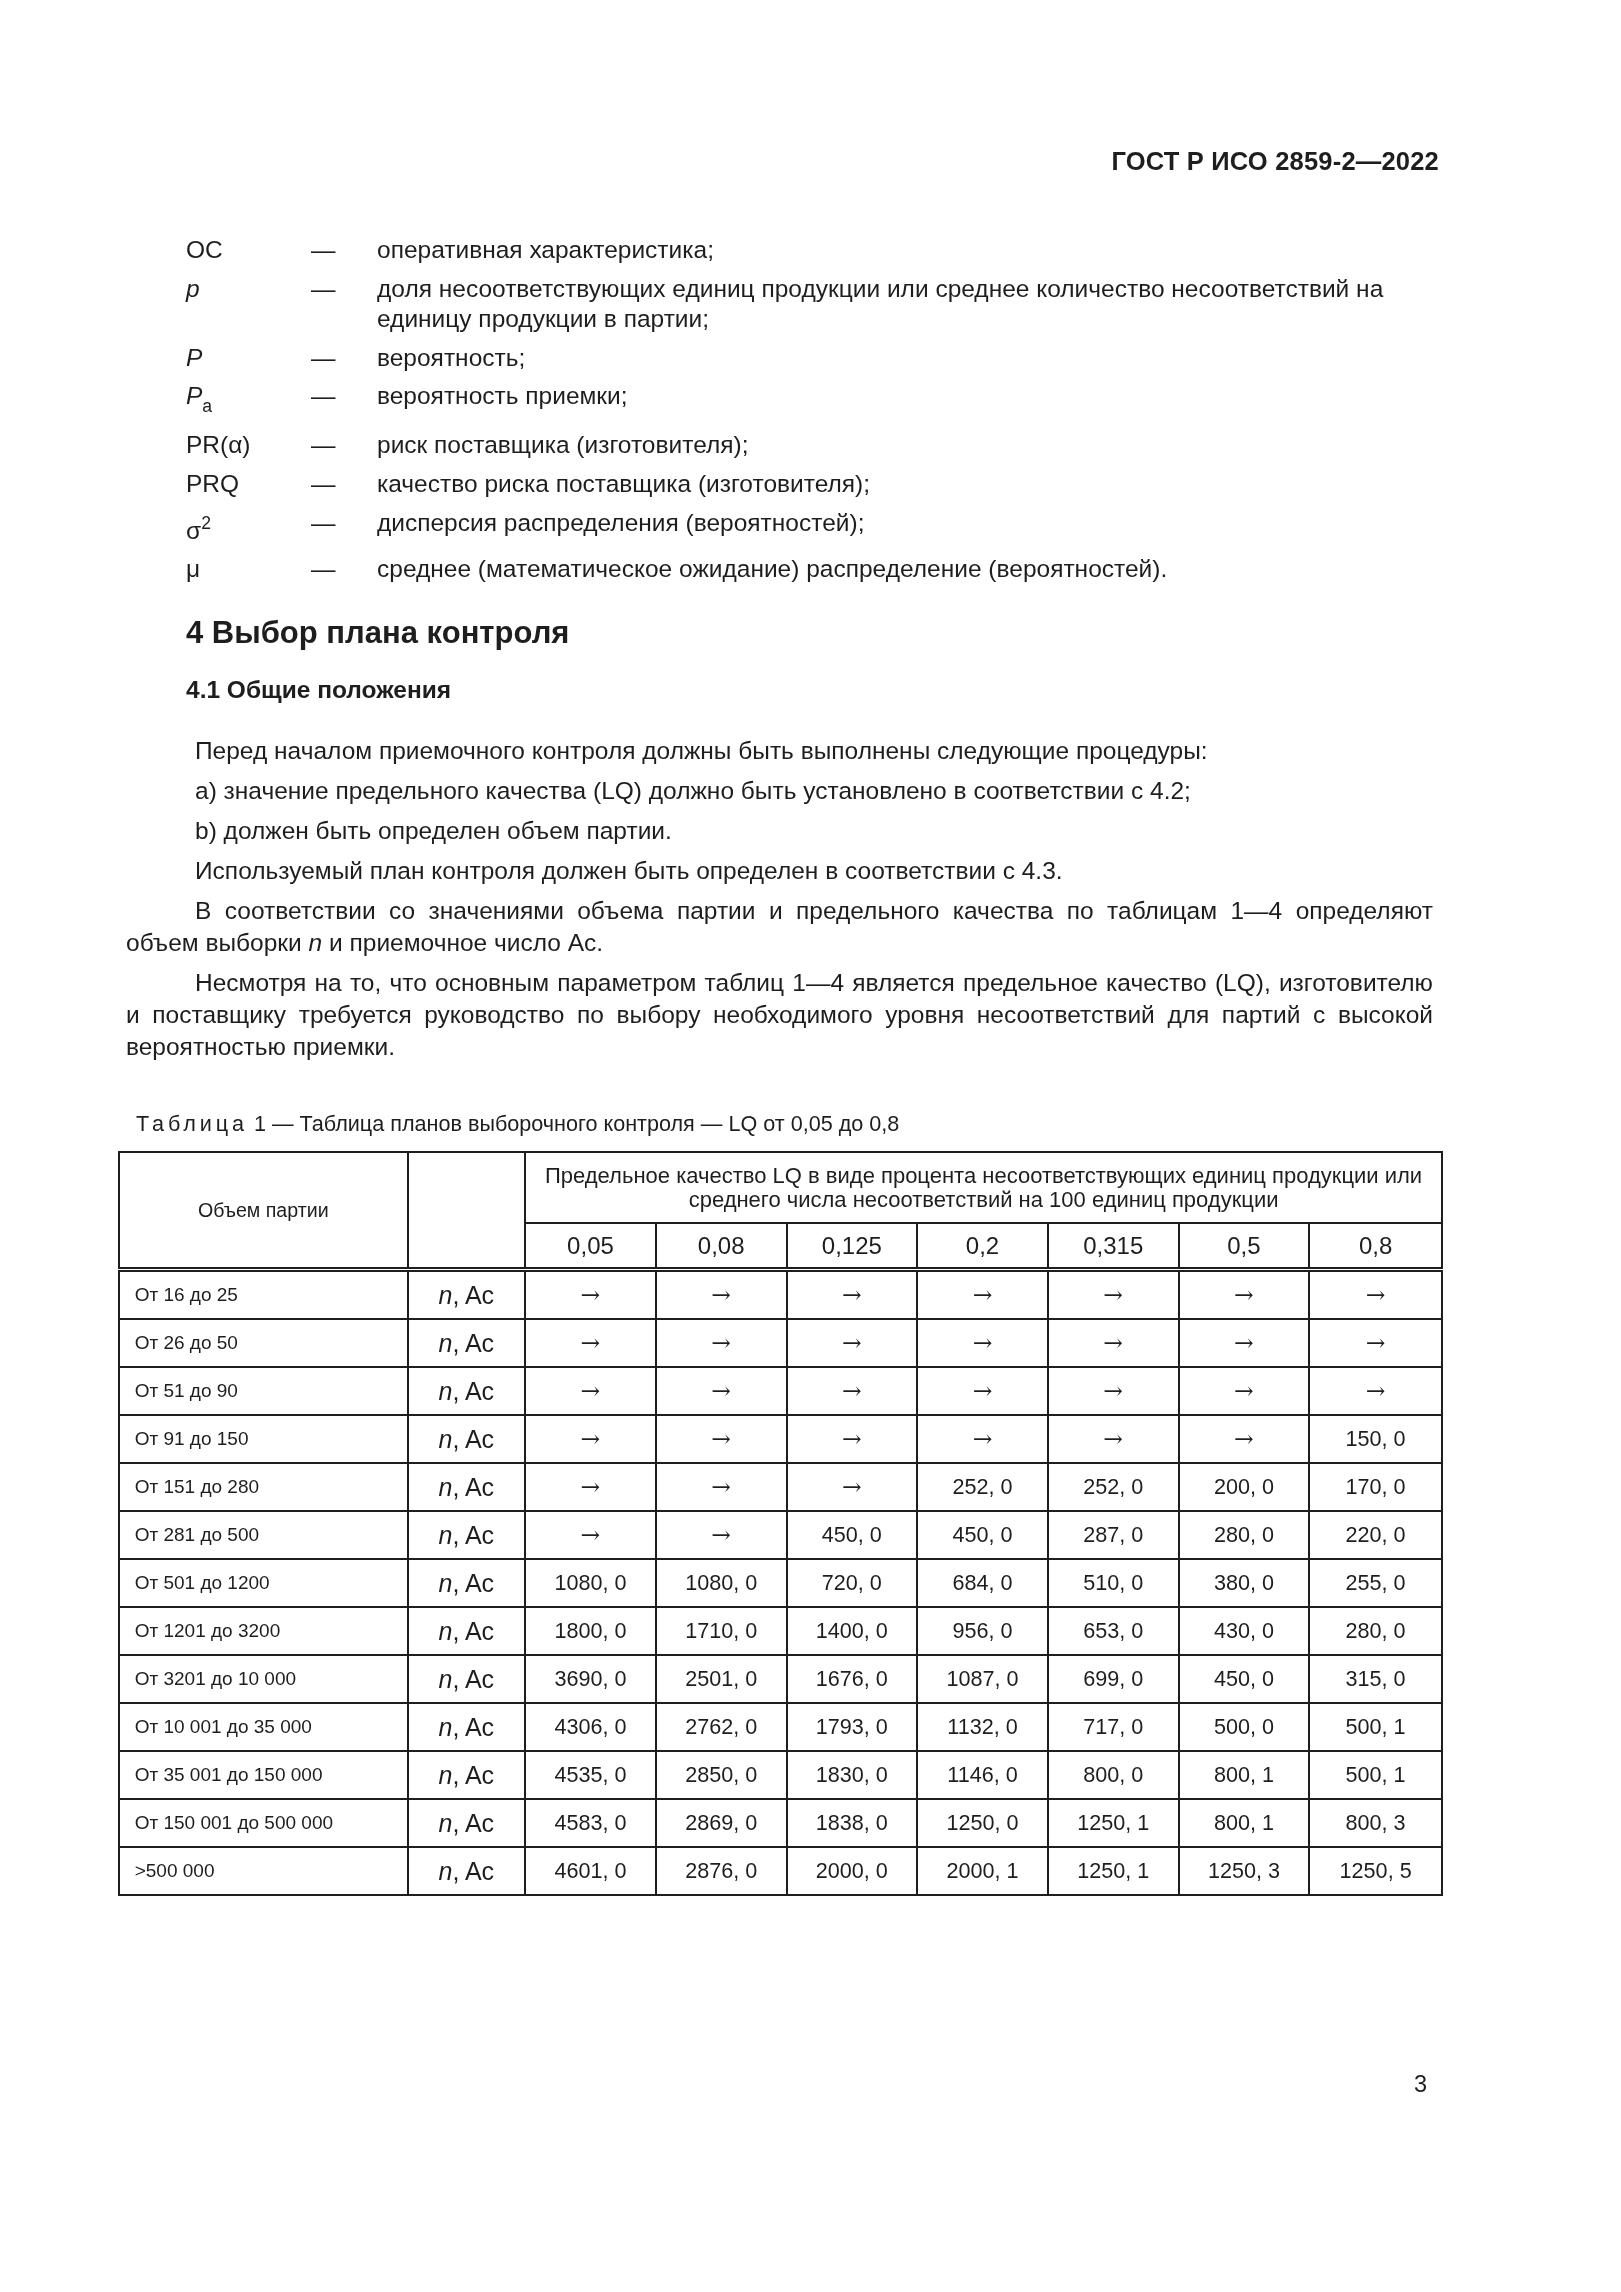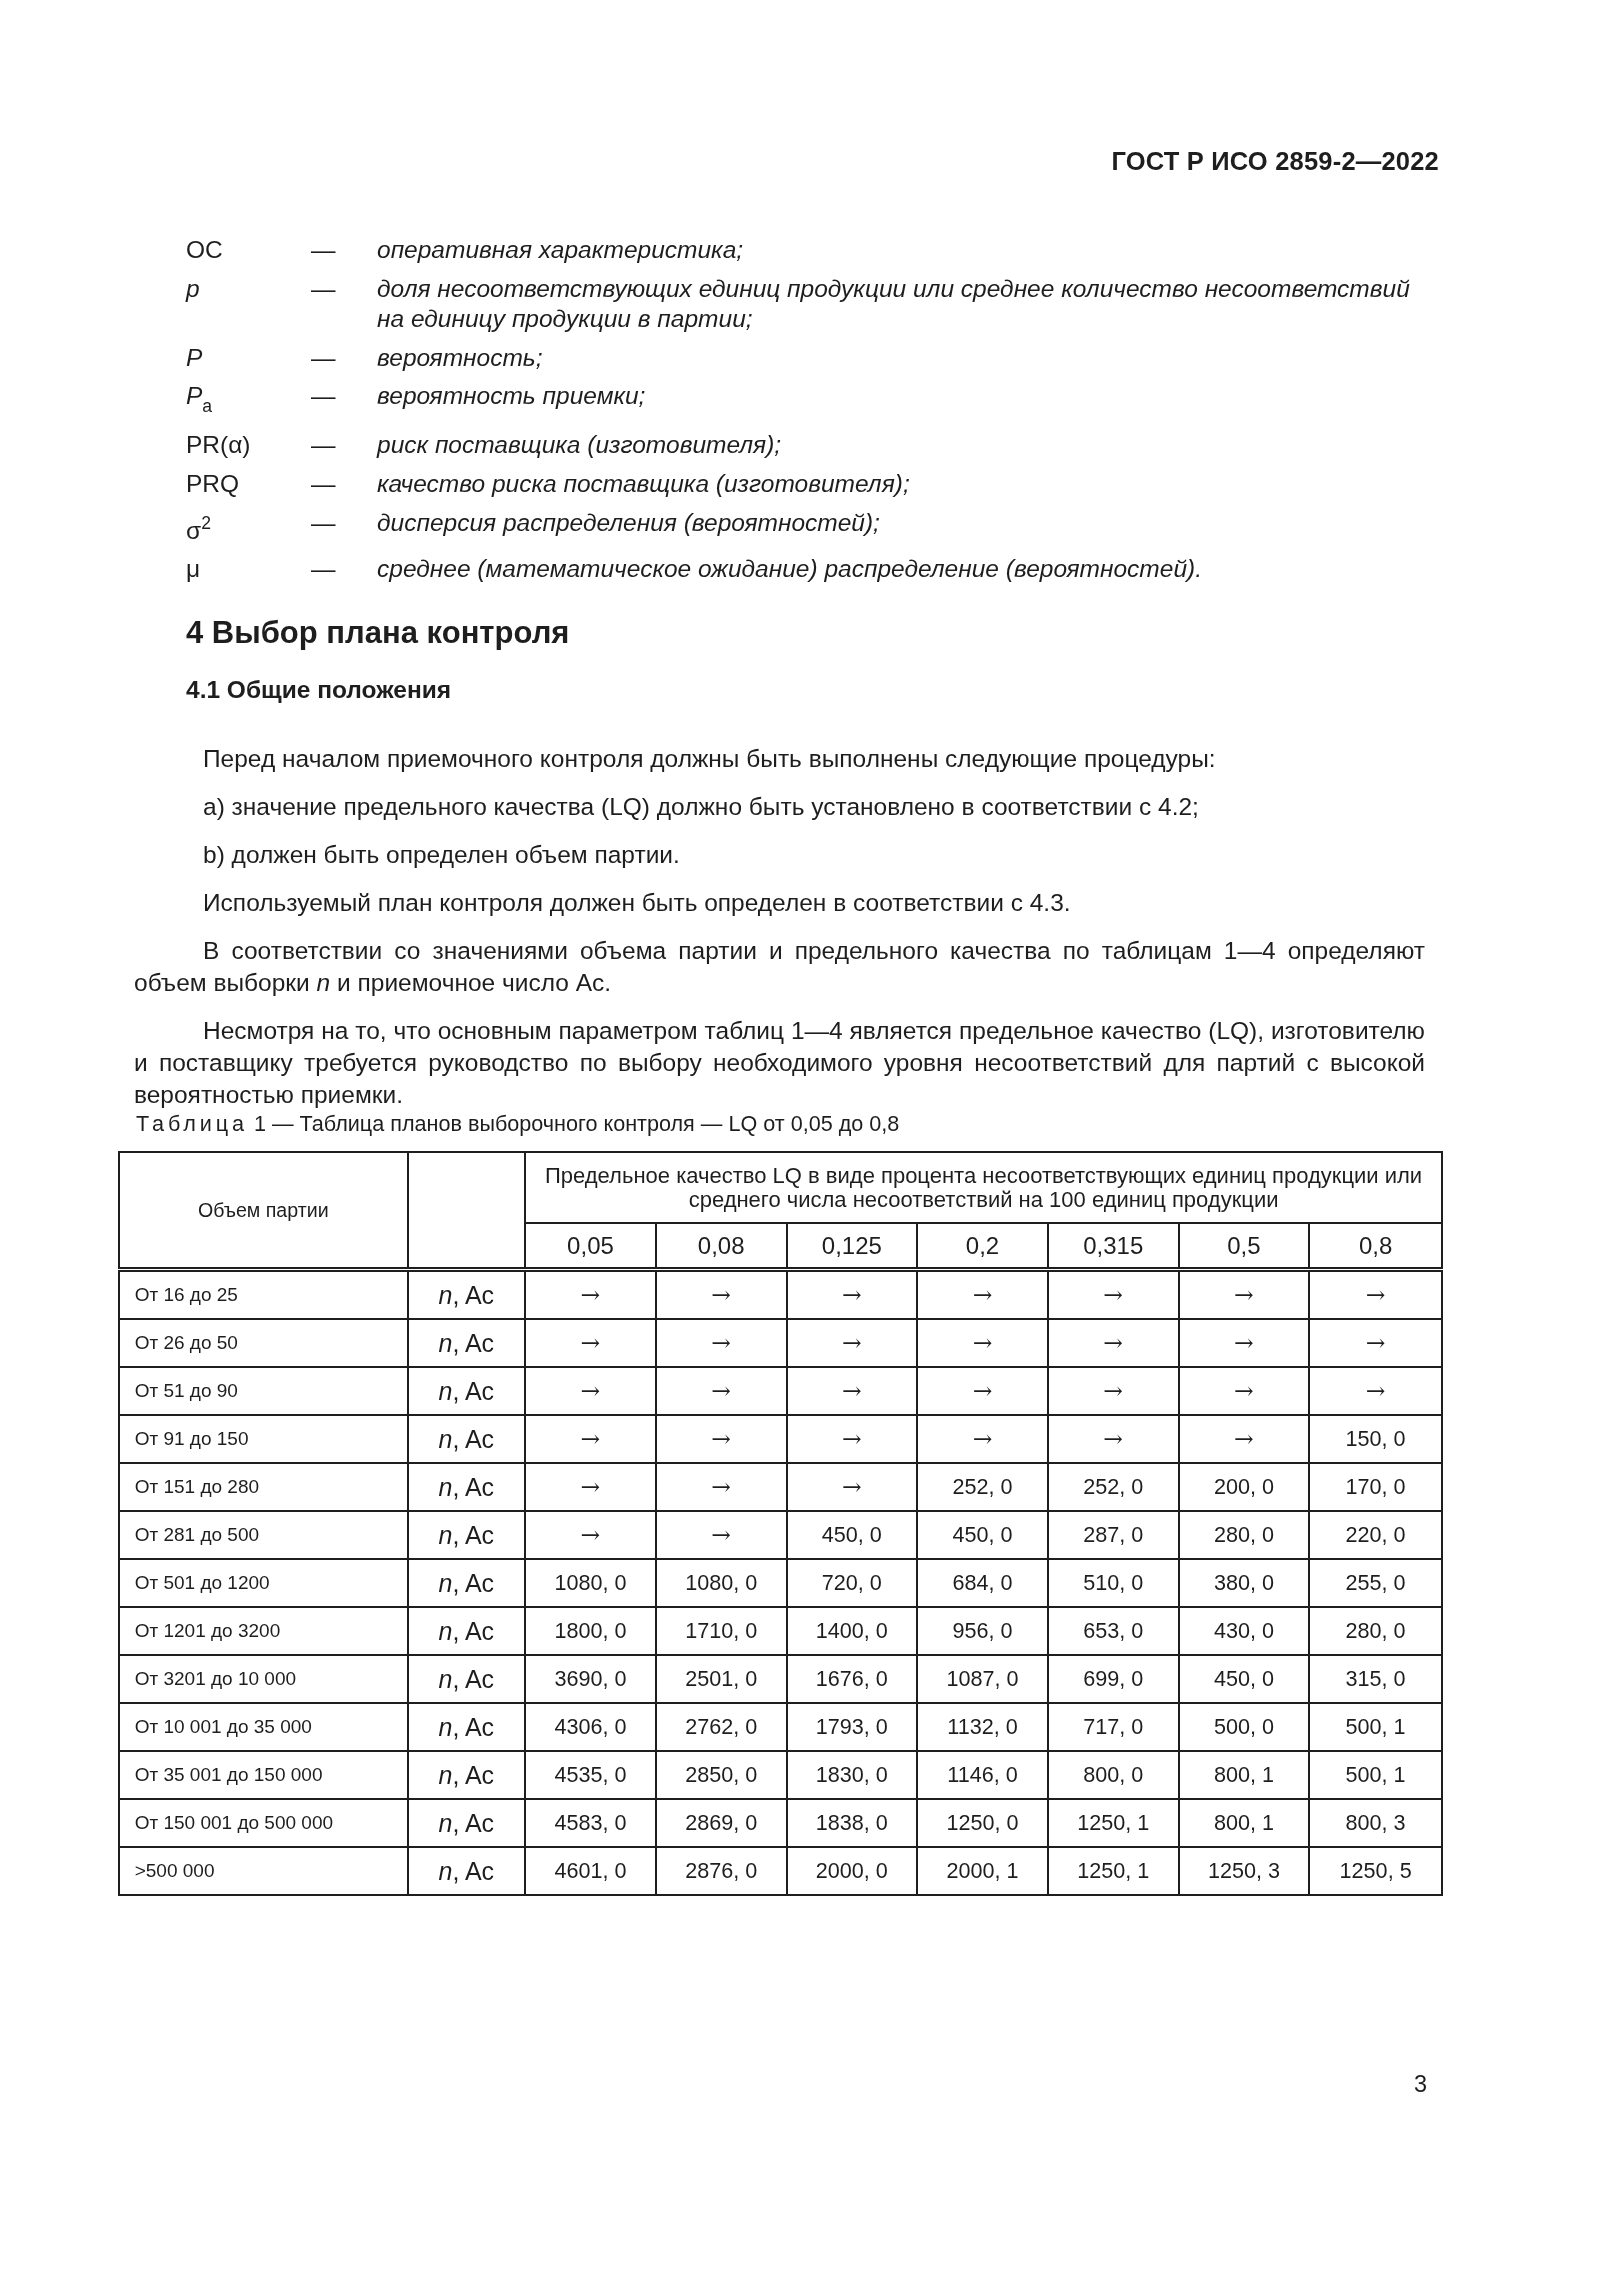"оперативная характеристика;" .abbr-text { font-style: italic -> none }
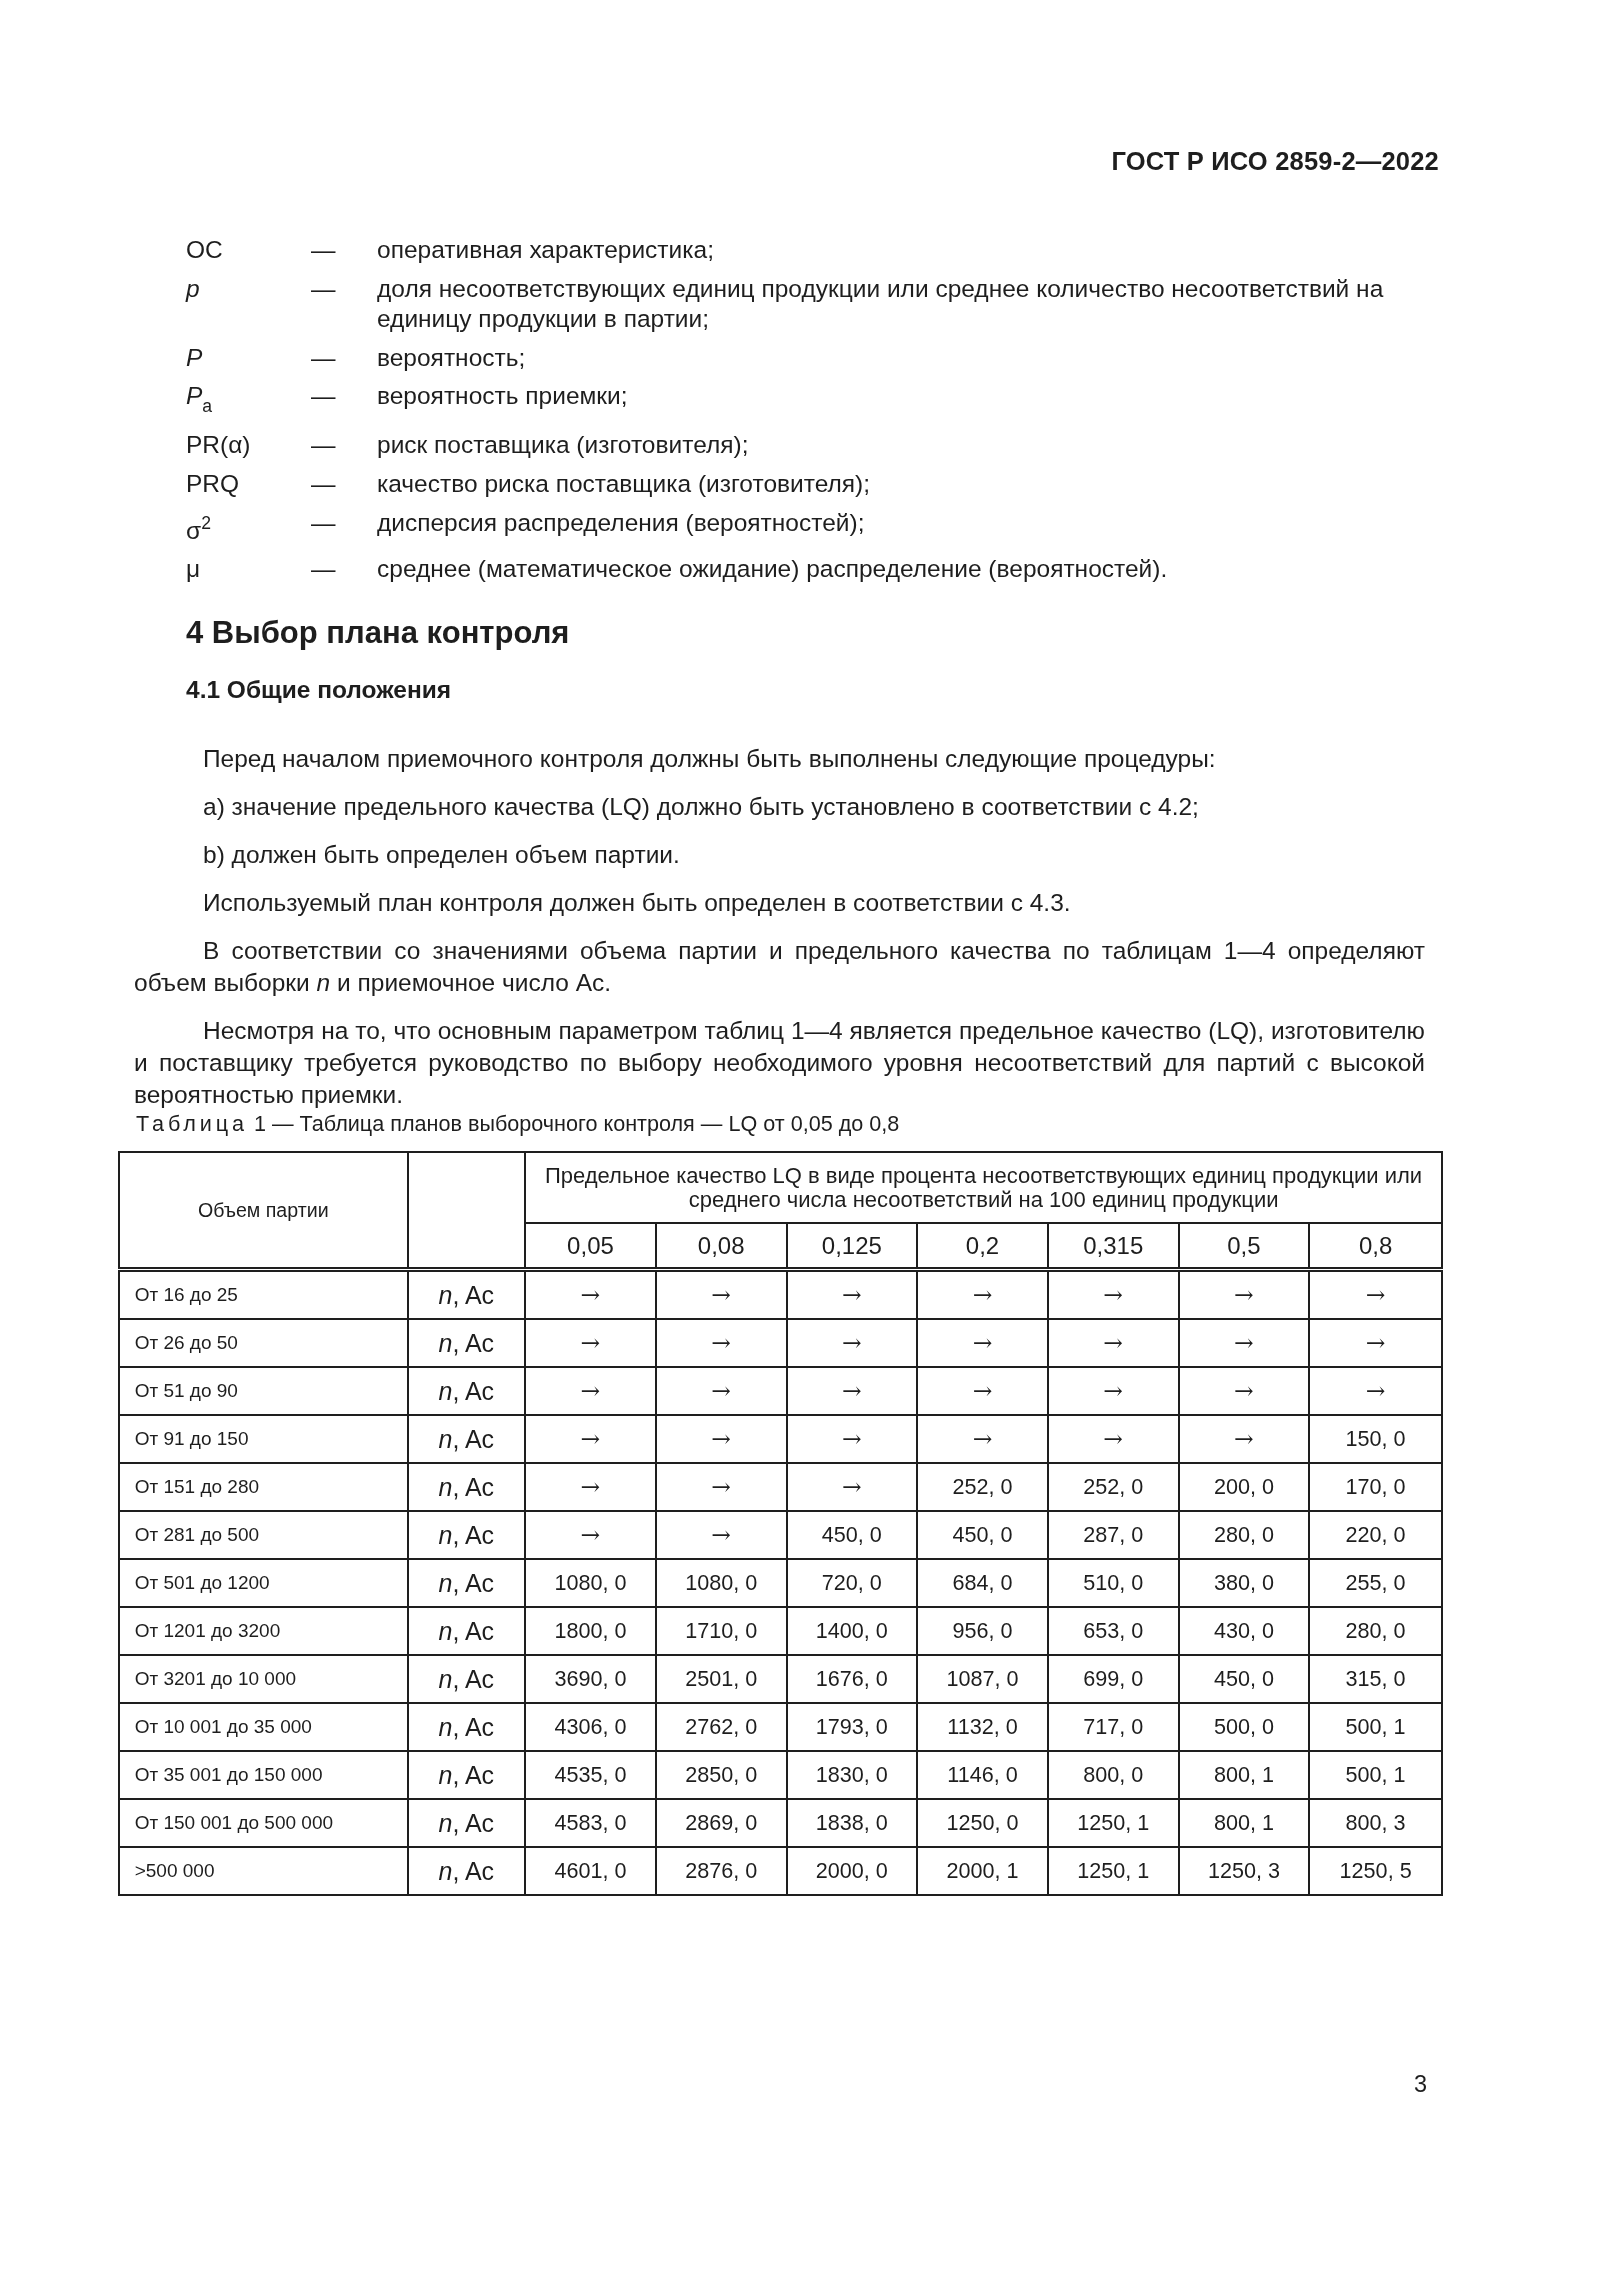"Перед началом приемочного контроля" .body-text p { margin: 16px -> 8px }
